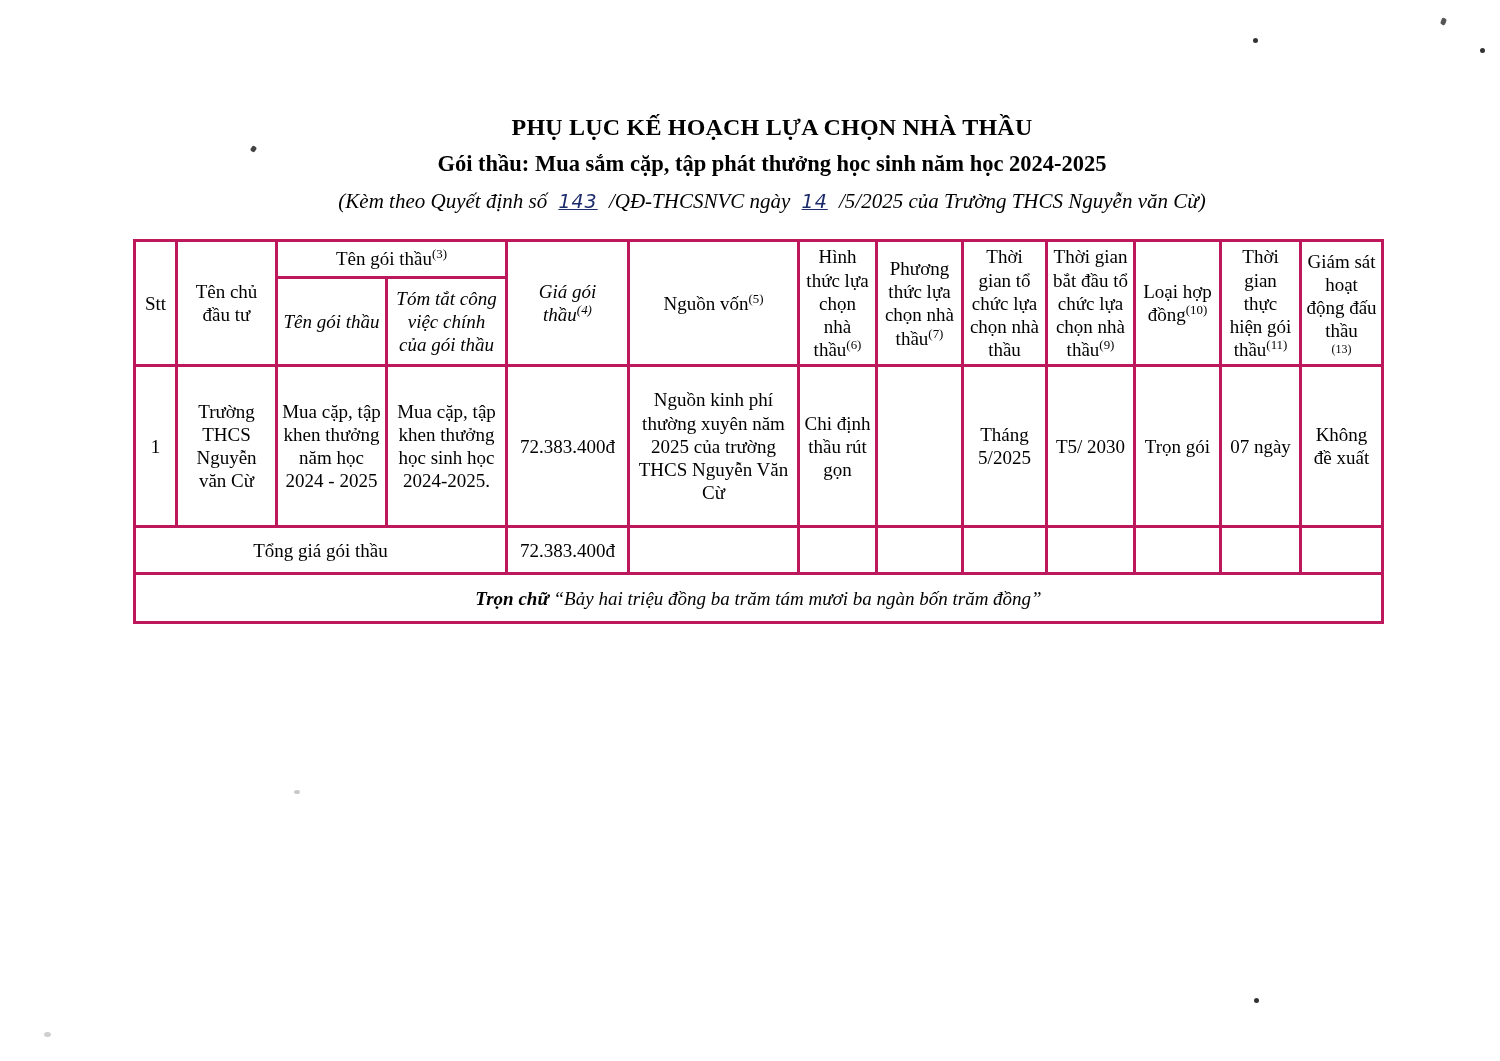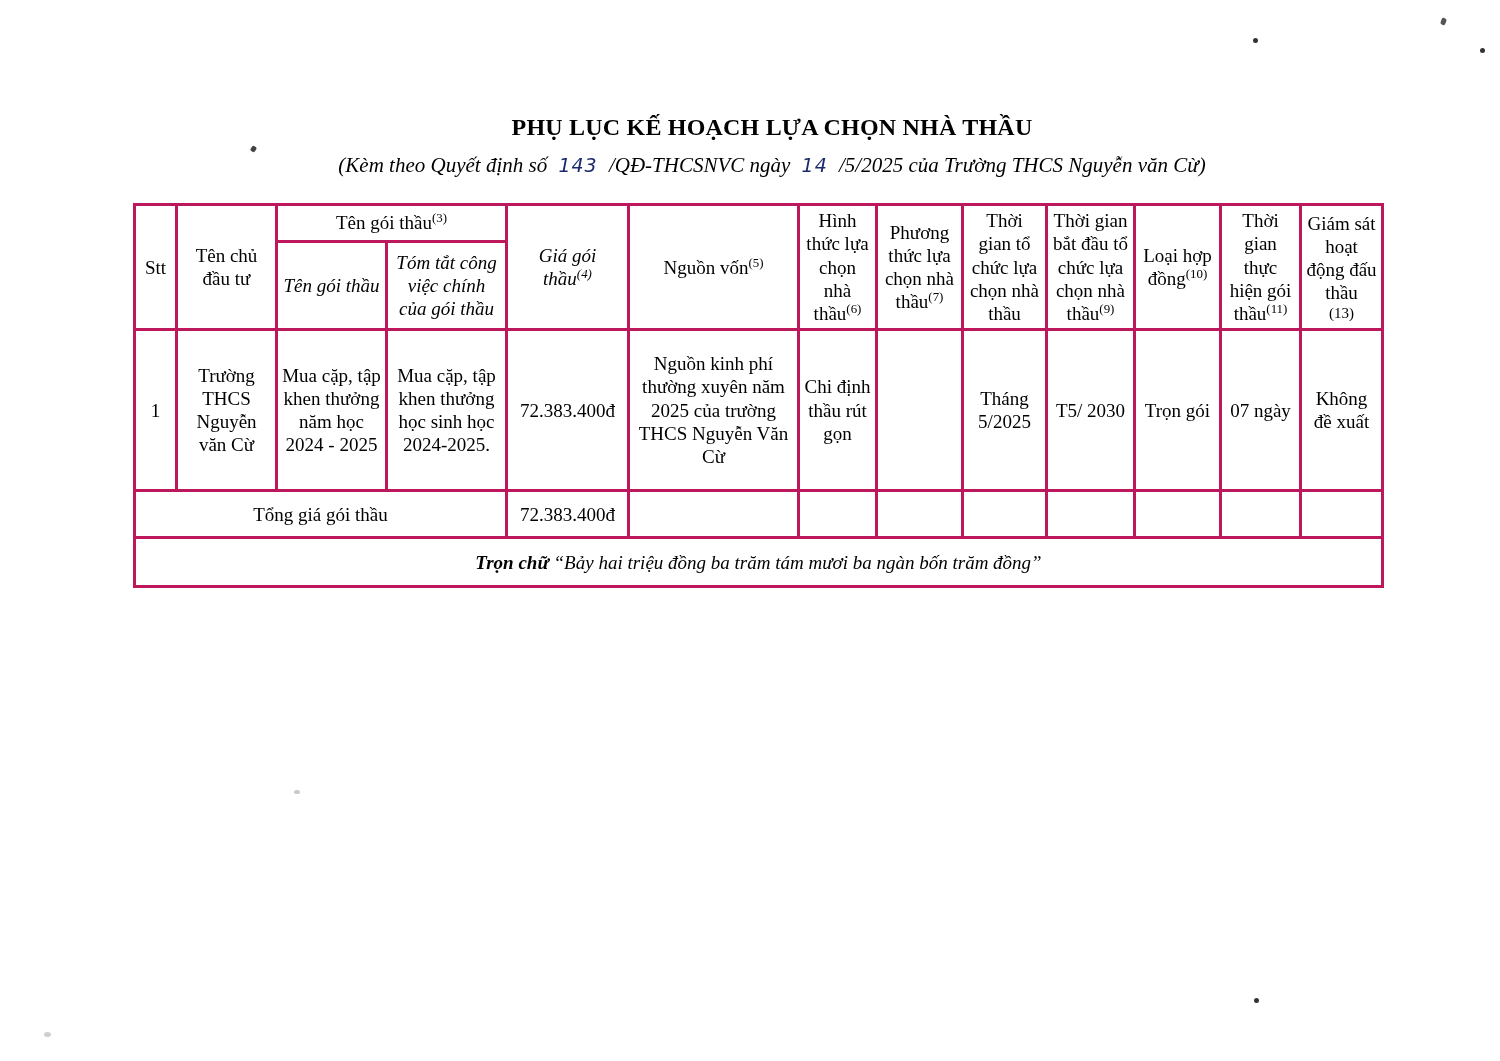"Gói thầu: Mua sắm cặp," div.doc-subtitle { html: none -> <div>Gói thầu: Mua sắm cặp, tập phát thưởng học sinh năm học 2024-2025</div> }
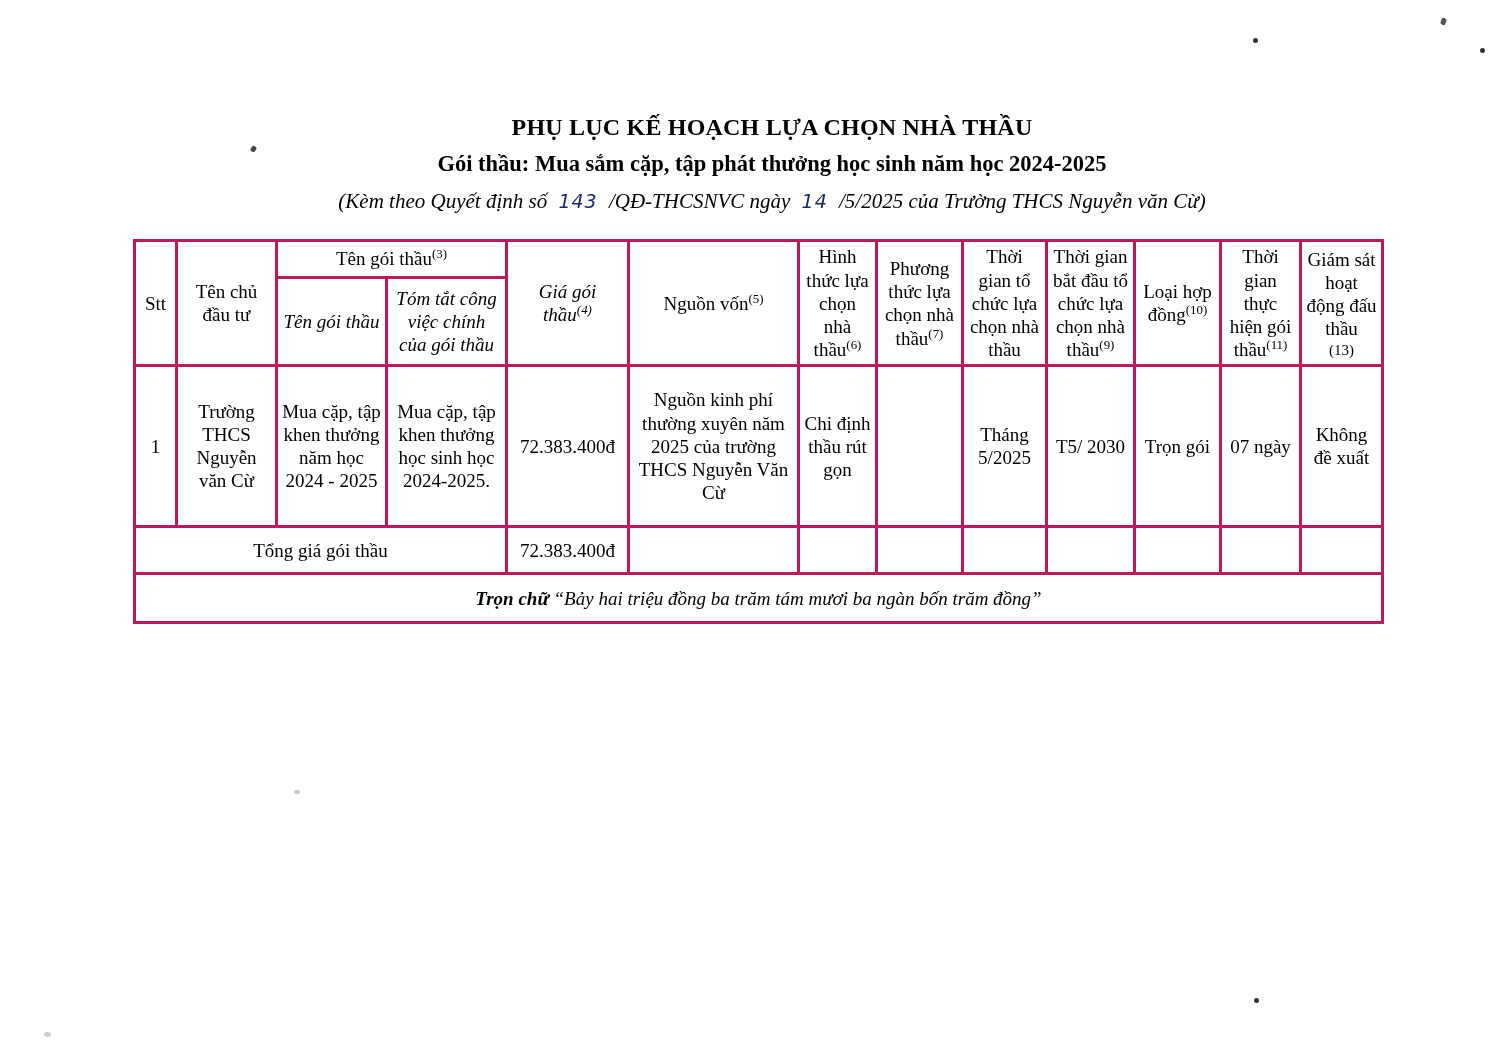"143" .hand { text-decoration: none -> underline }
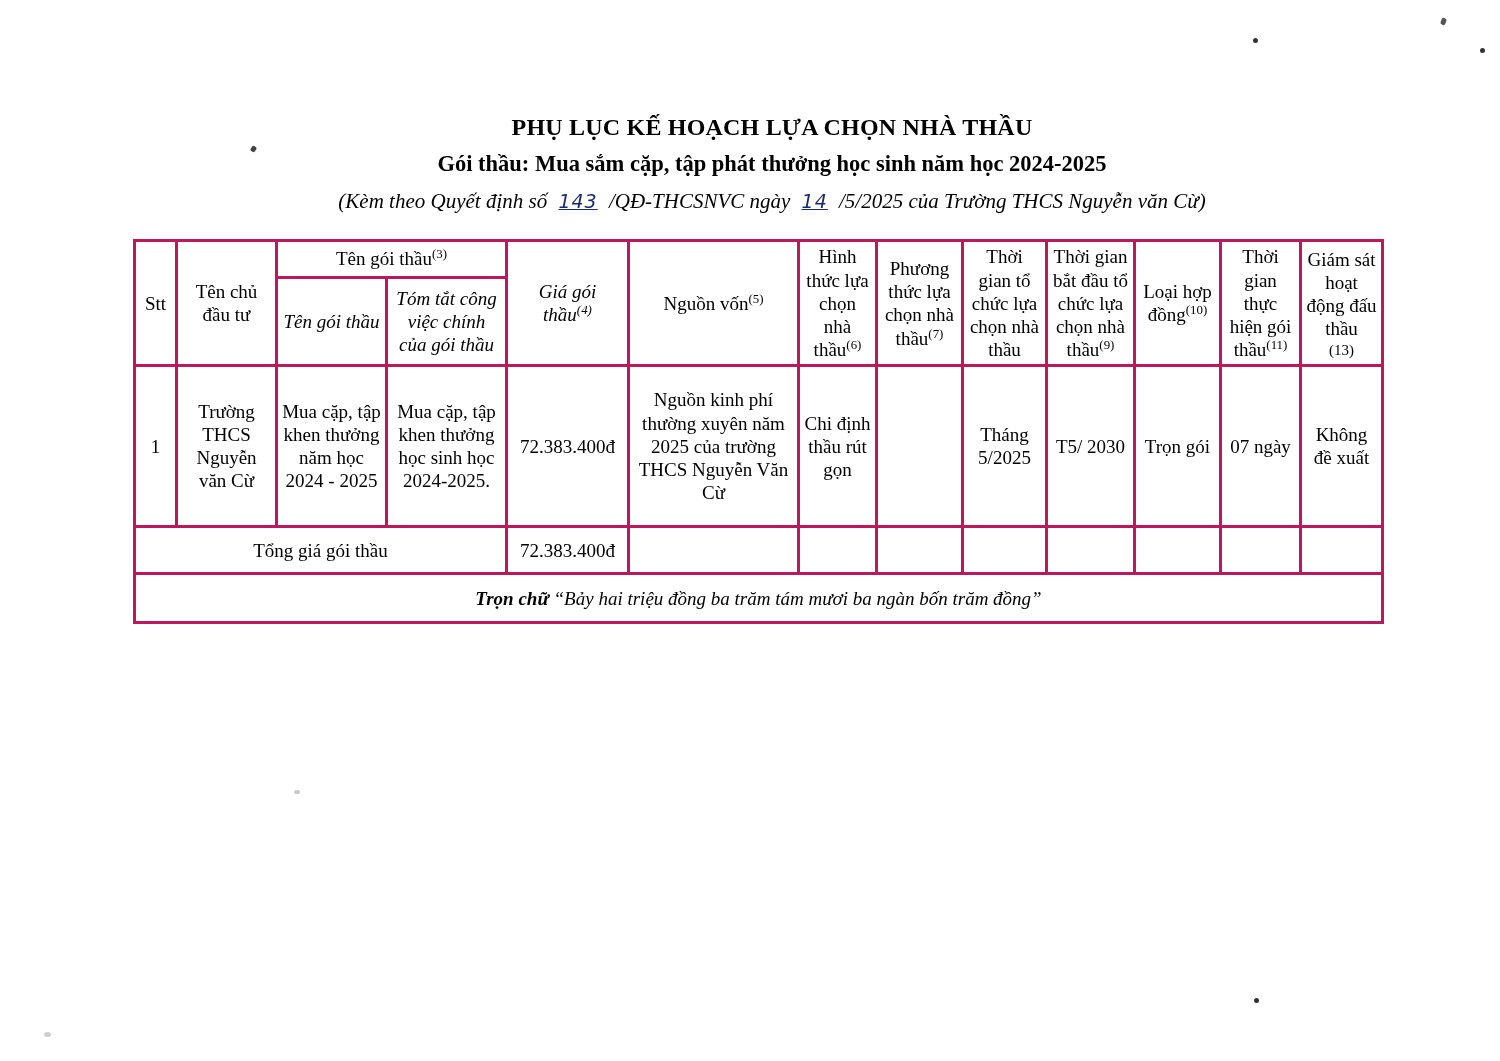"(13)" div { font-size: 15px -> 12px }
